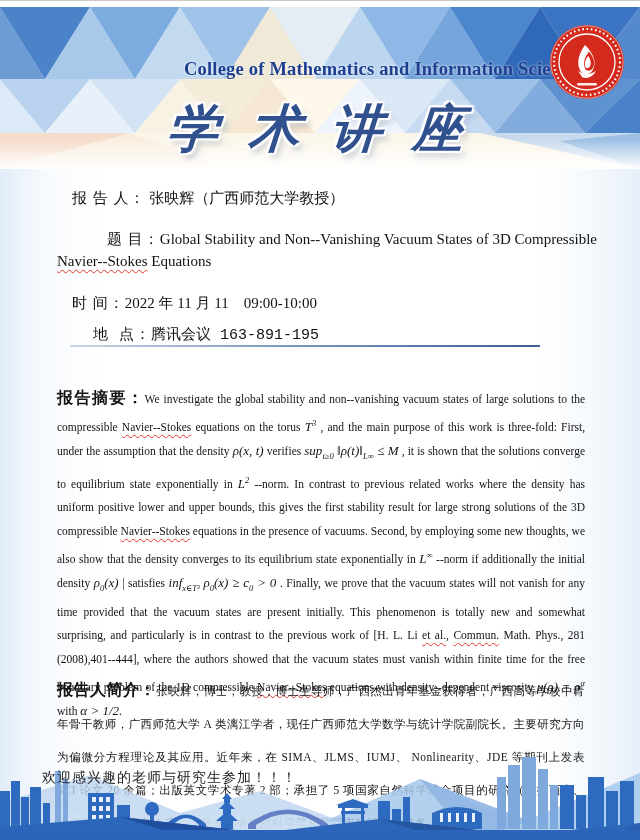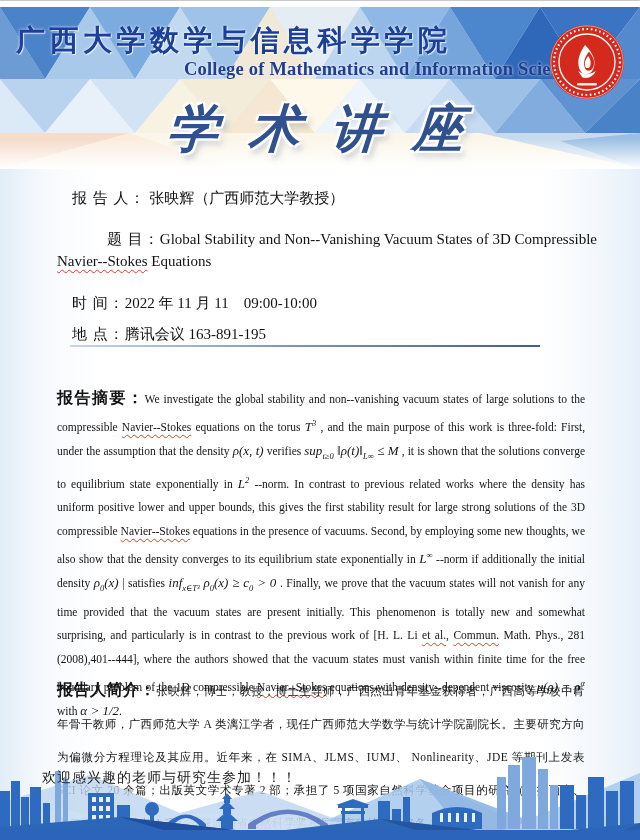"广西大学数学与信息科学学院" div.abs { html: <div>广西大学数学与信息科学学院</div> -> none }
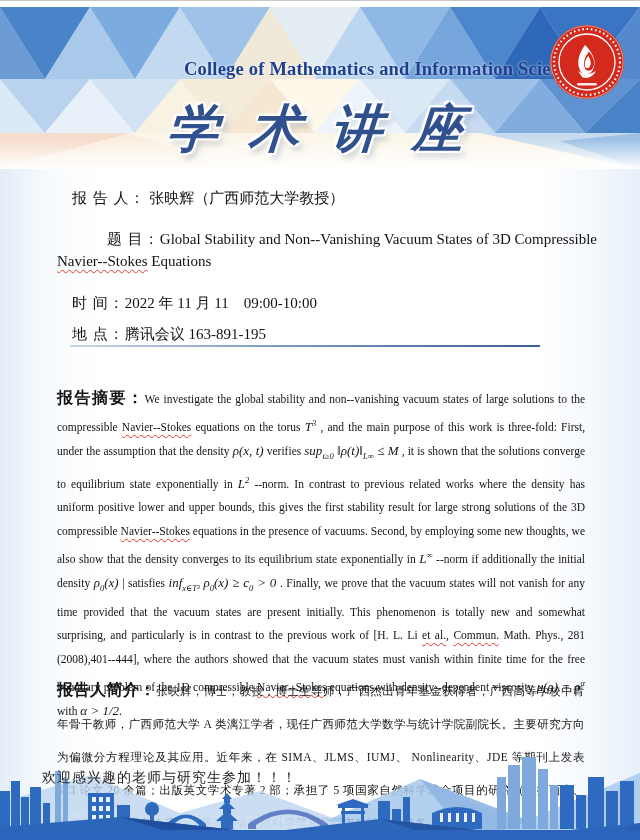"地 点：腾讯会议 163-891-195" #row-venue { font-family: none -> Liberation Mono, monospace }
